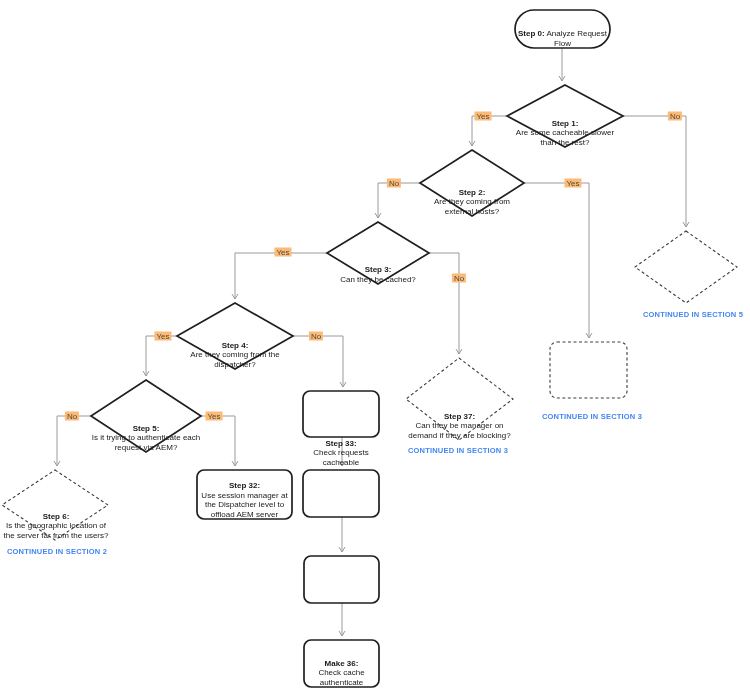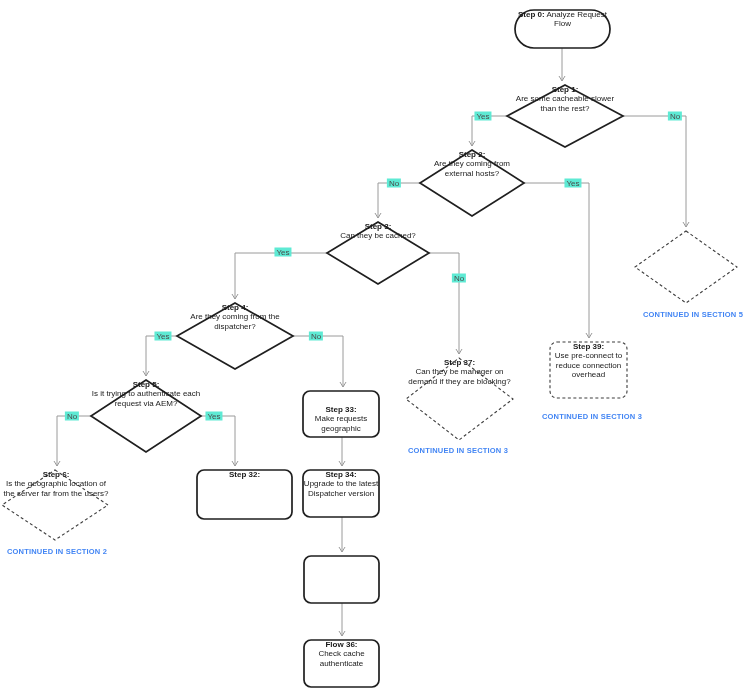"Step 0: Analyze Request Flow" .node { align-items: flex-start -> flex-end }
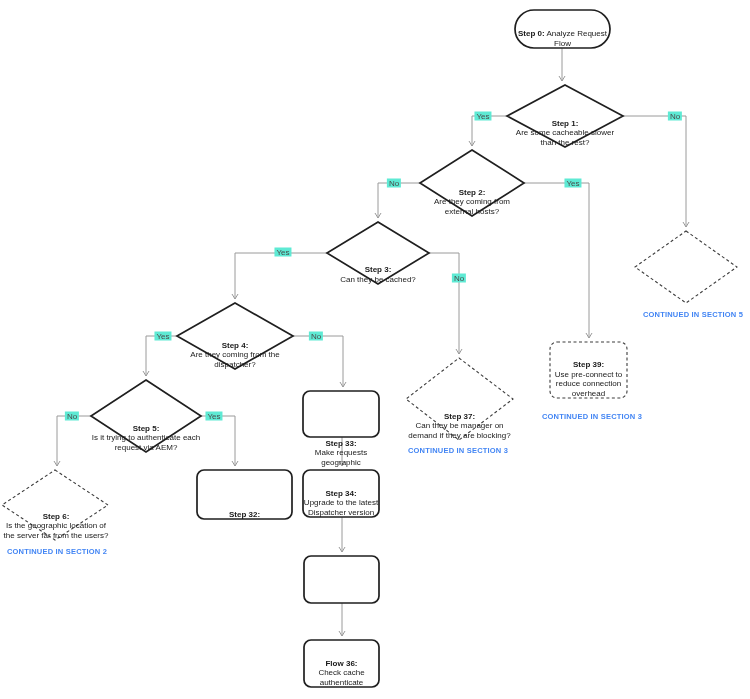"Yes" .elabel { background: #5eead4 -> #fdba74 }
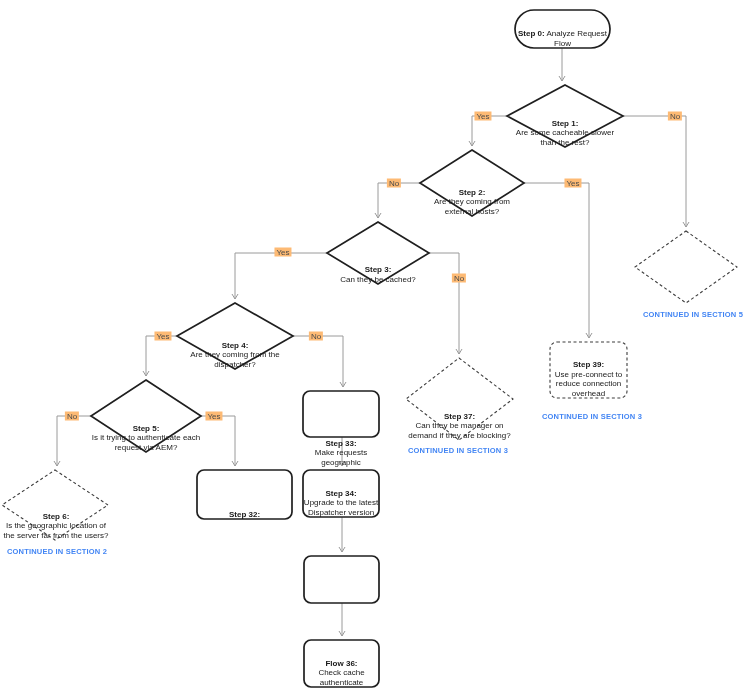"Step 39:" div.node { html: <div> <div><span>Step 39:</span><span>Use pre-connect to reduce connection overhead</span></div> </div> -> none }
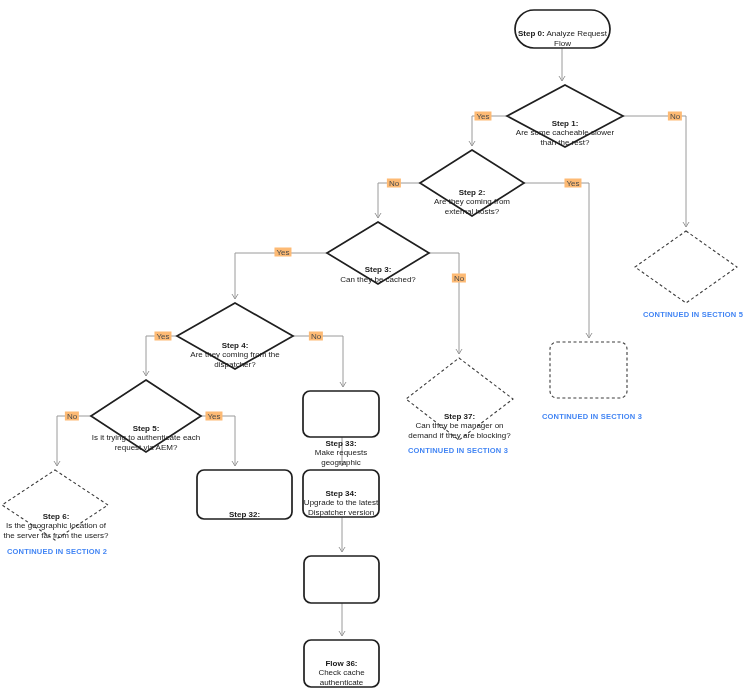"Make requests geographic" span.nb { text: Make requests geographic -> Check requests cacheable }
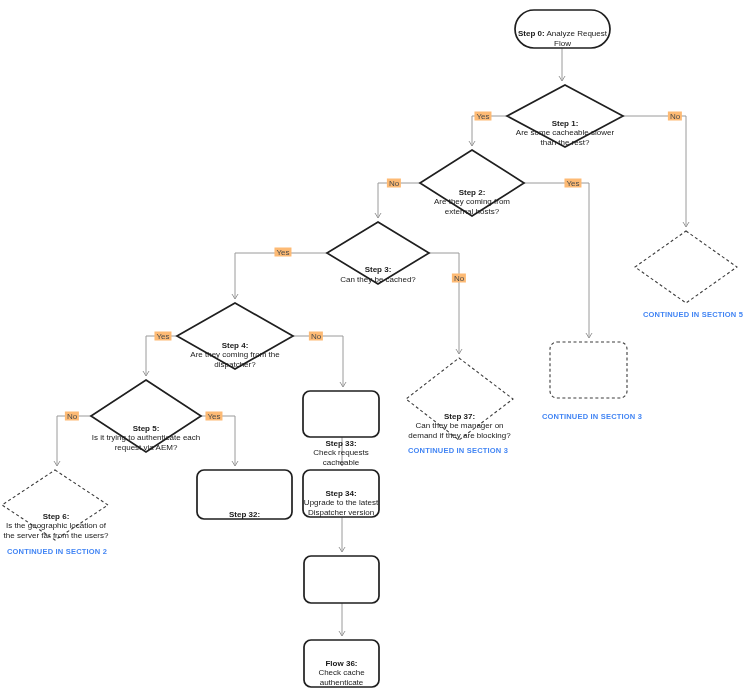"Use session manager at the" span.nb { html: none -> <span>Use session manager at the Dispatcher level to offload AEM server</span> }
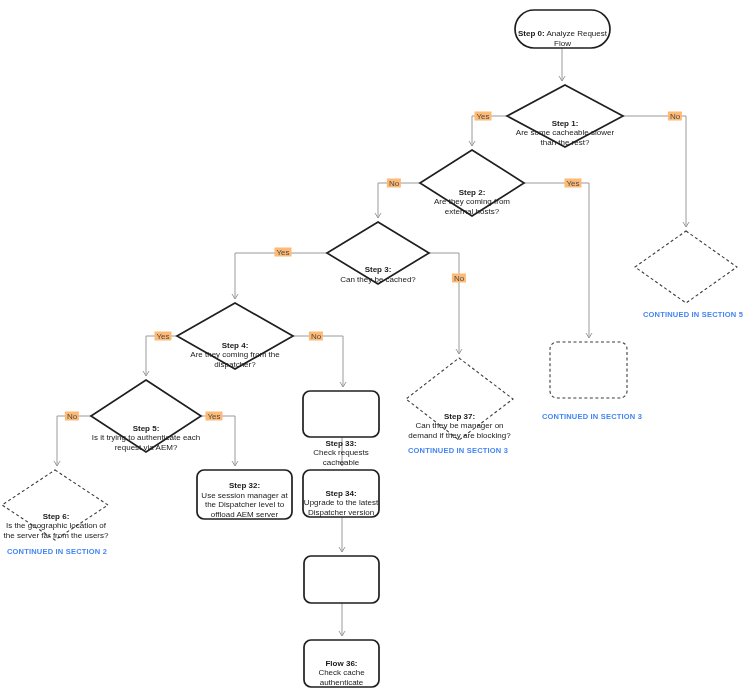"Step 34:" div.node { html: <div> <div><span>Step 34:</span><span>Upgrade to the latest Dispatcher version</span></div> </div> -> none }
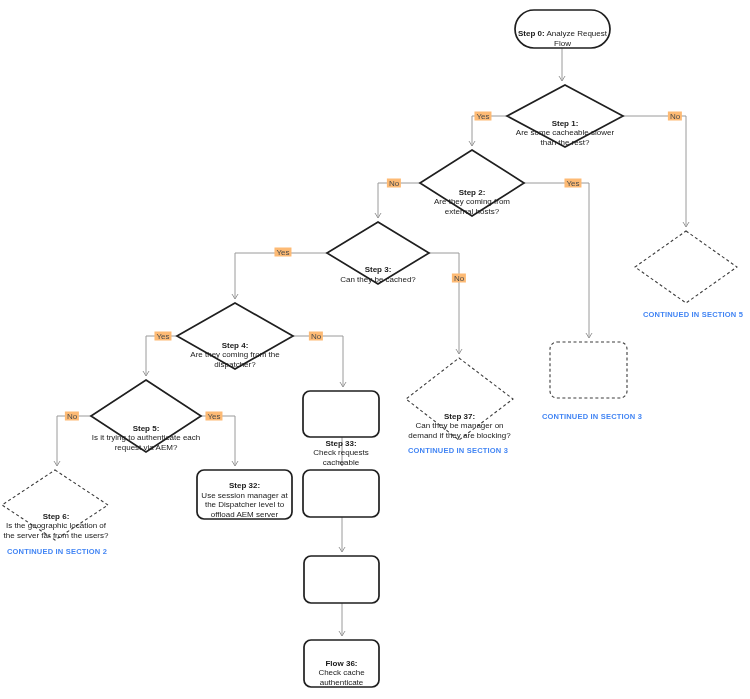"Flow 36:" span.nt { text: Flow -> Make }
